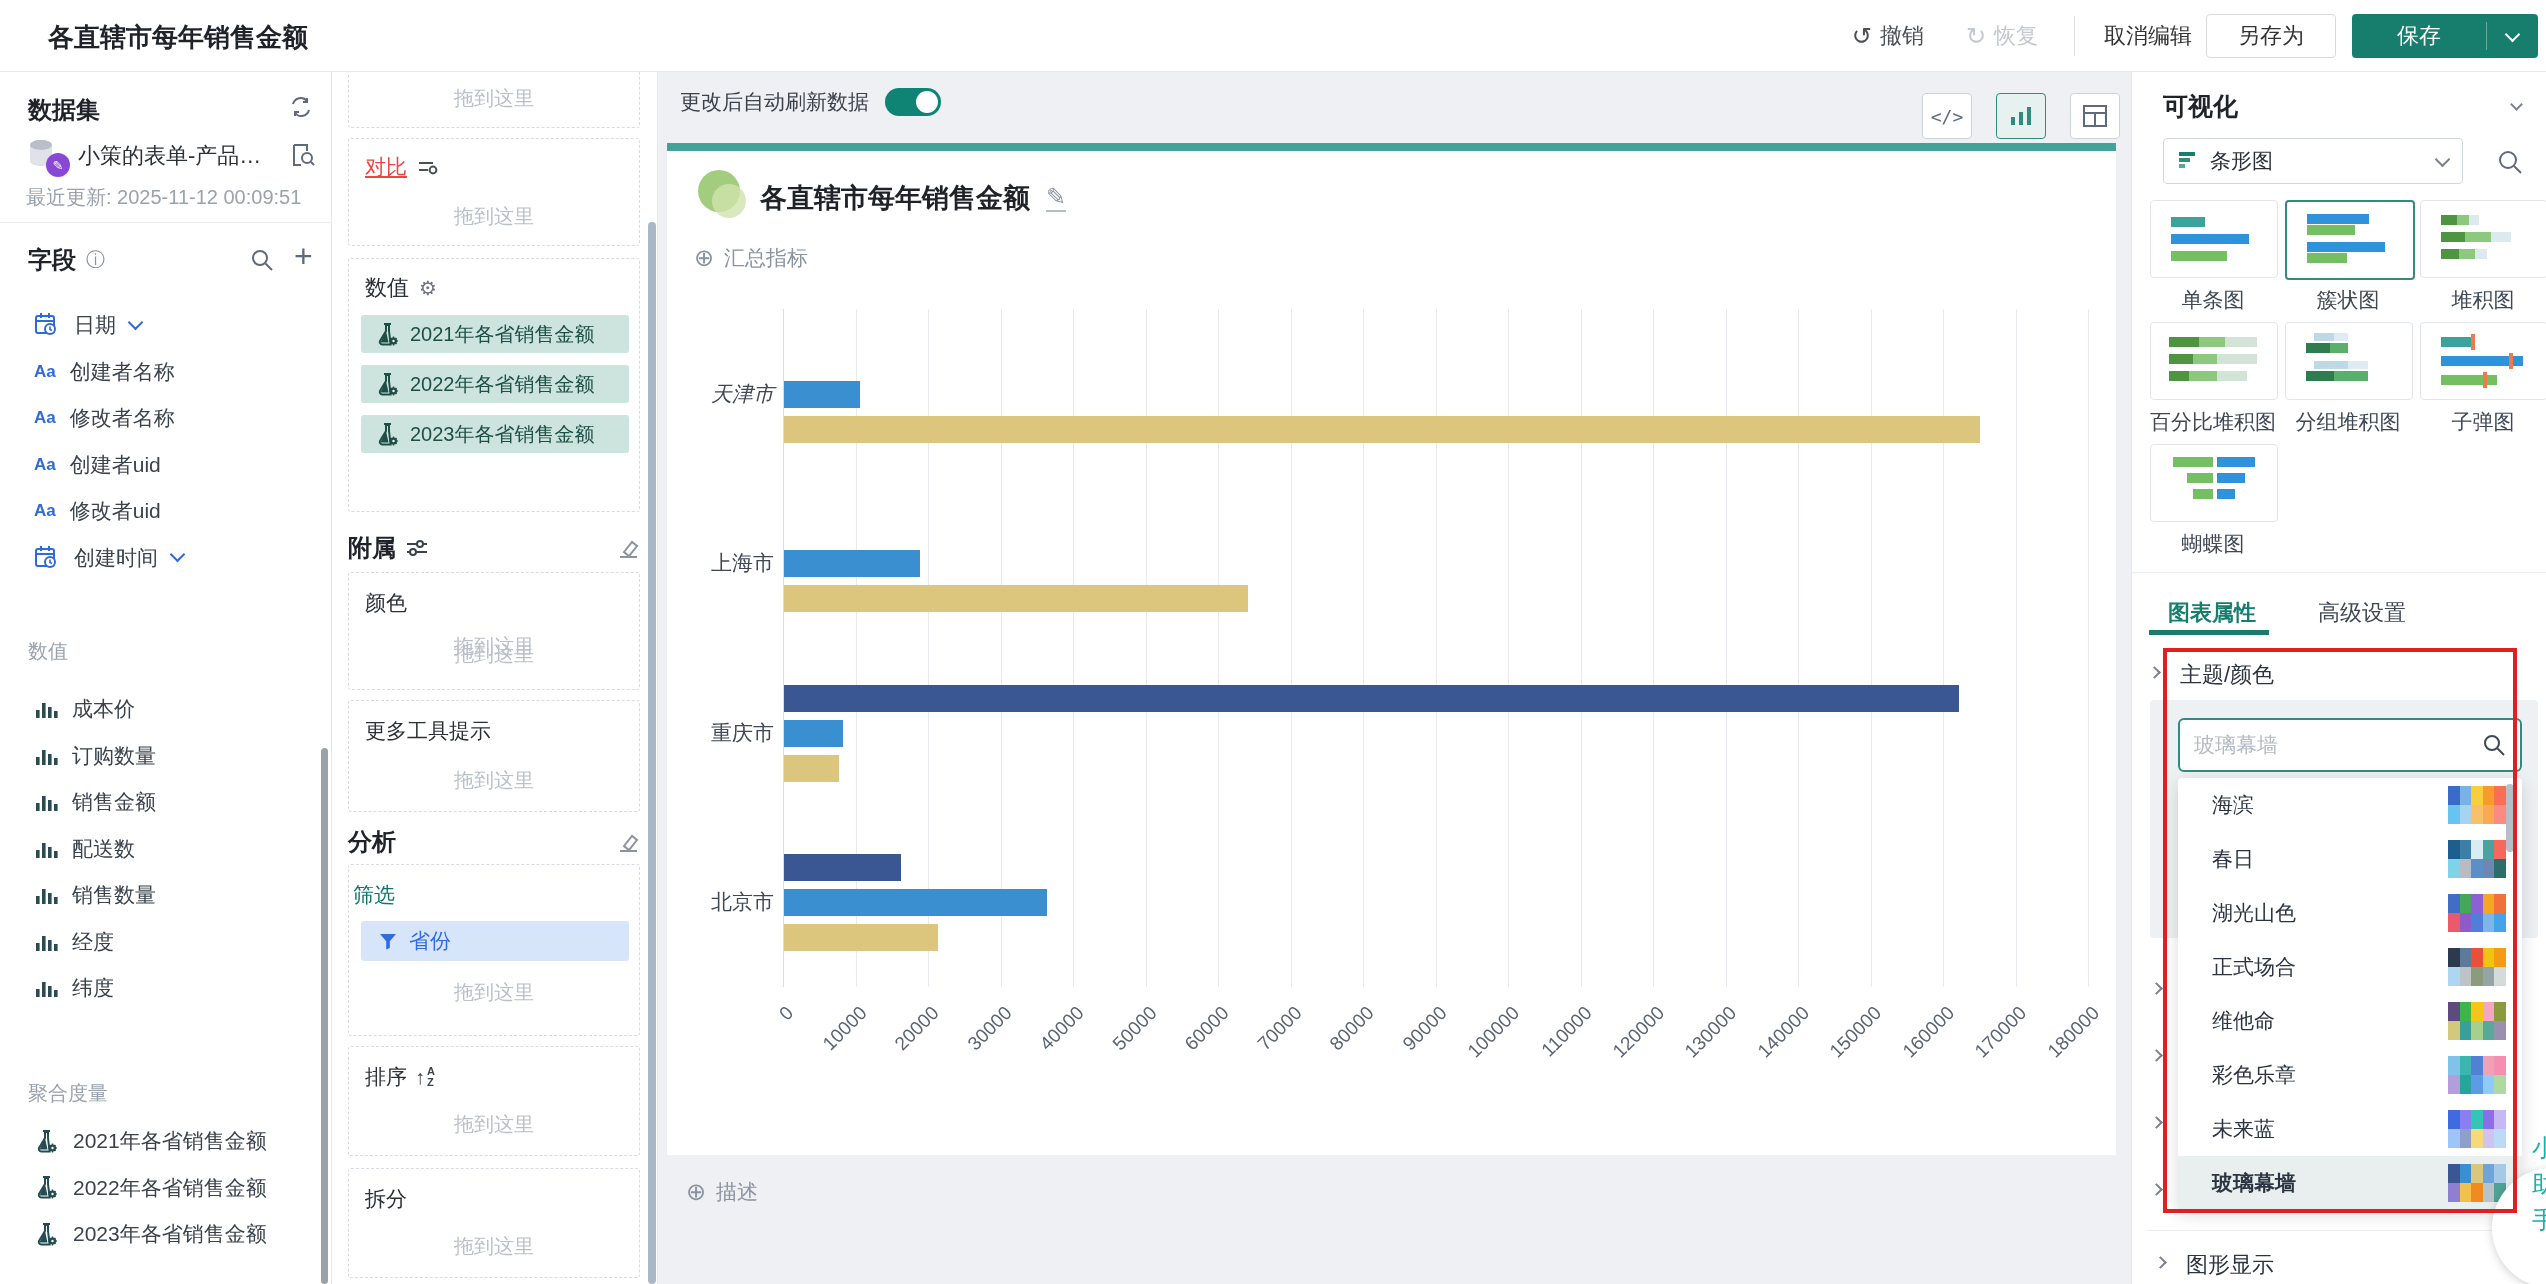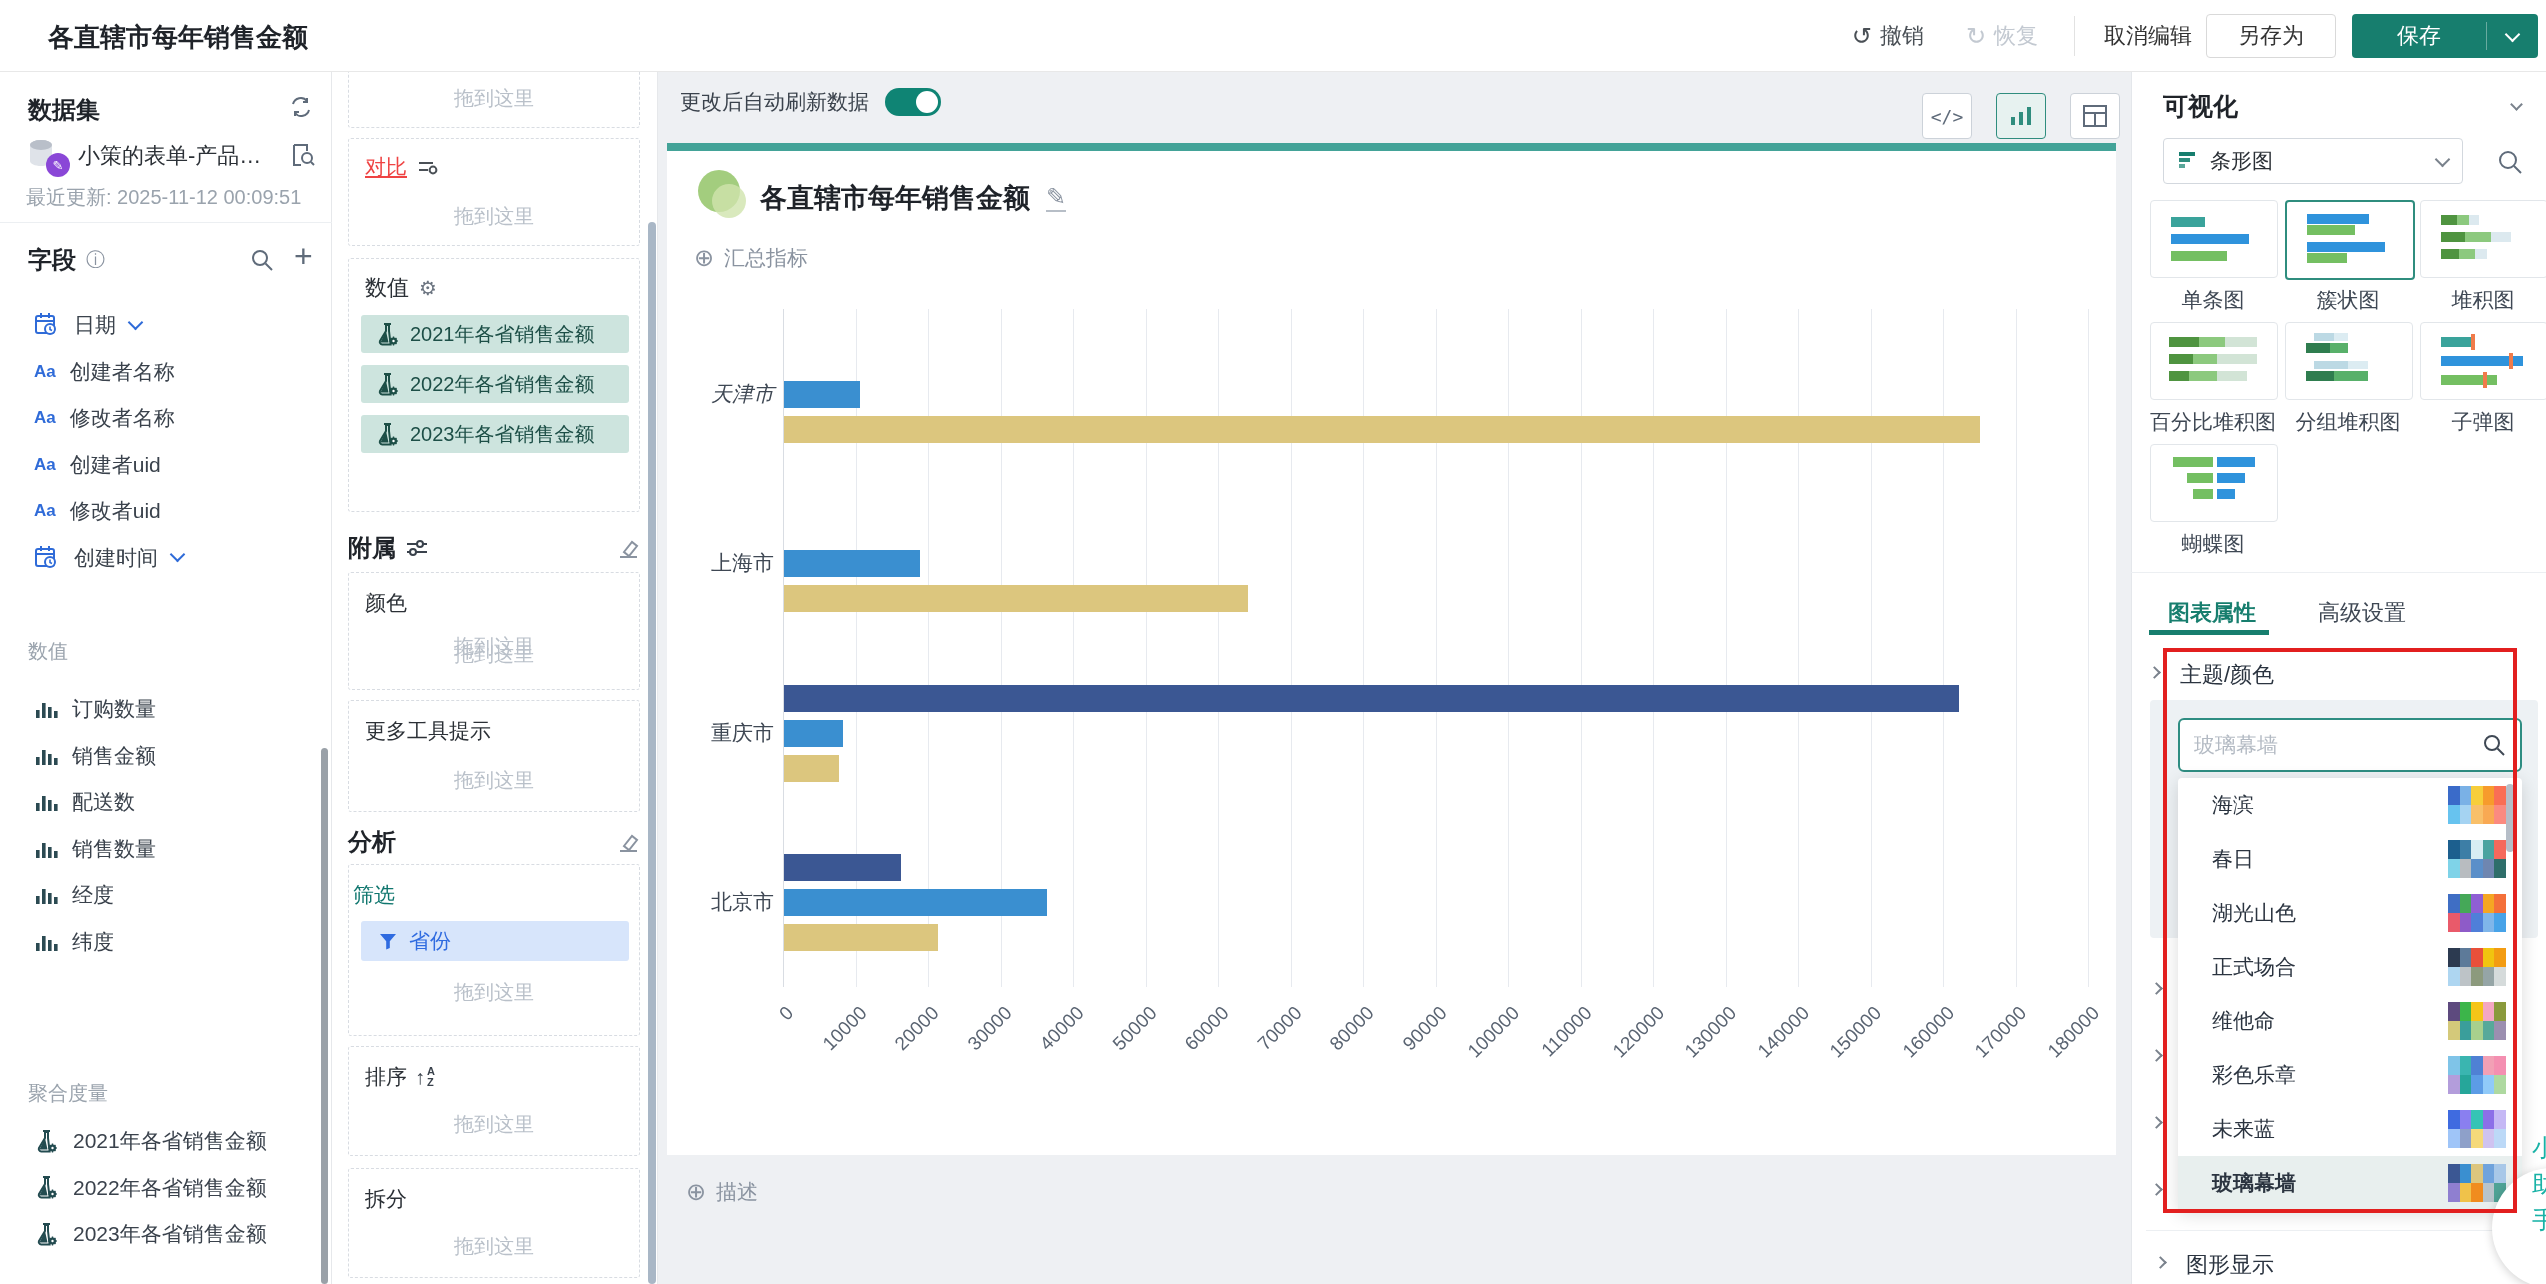"成本价" div.fieldrow { html: none -> <div> <span> <svg> <rect></rect> <rect></rect> <rect></rect> <rect></rect> </svg> </span> <span>成本价</span> </div> }
